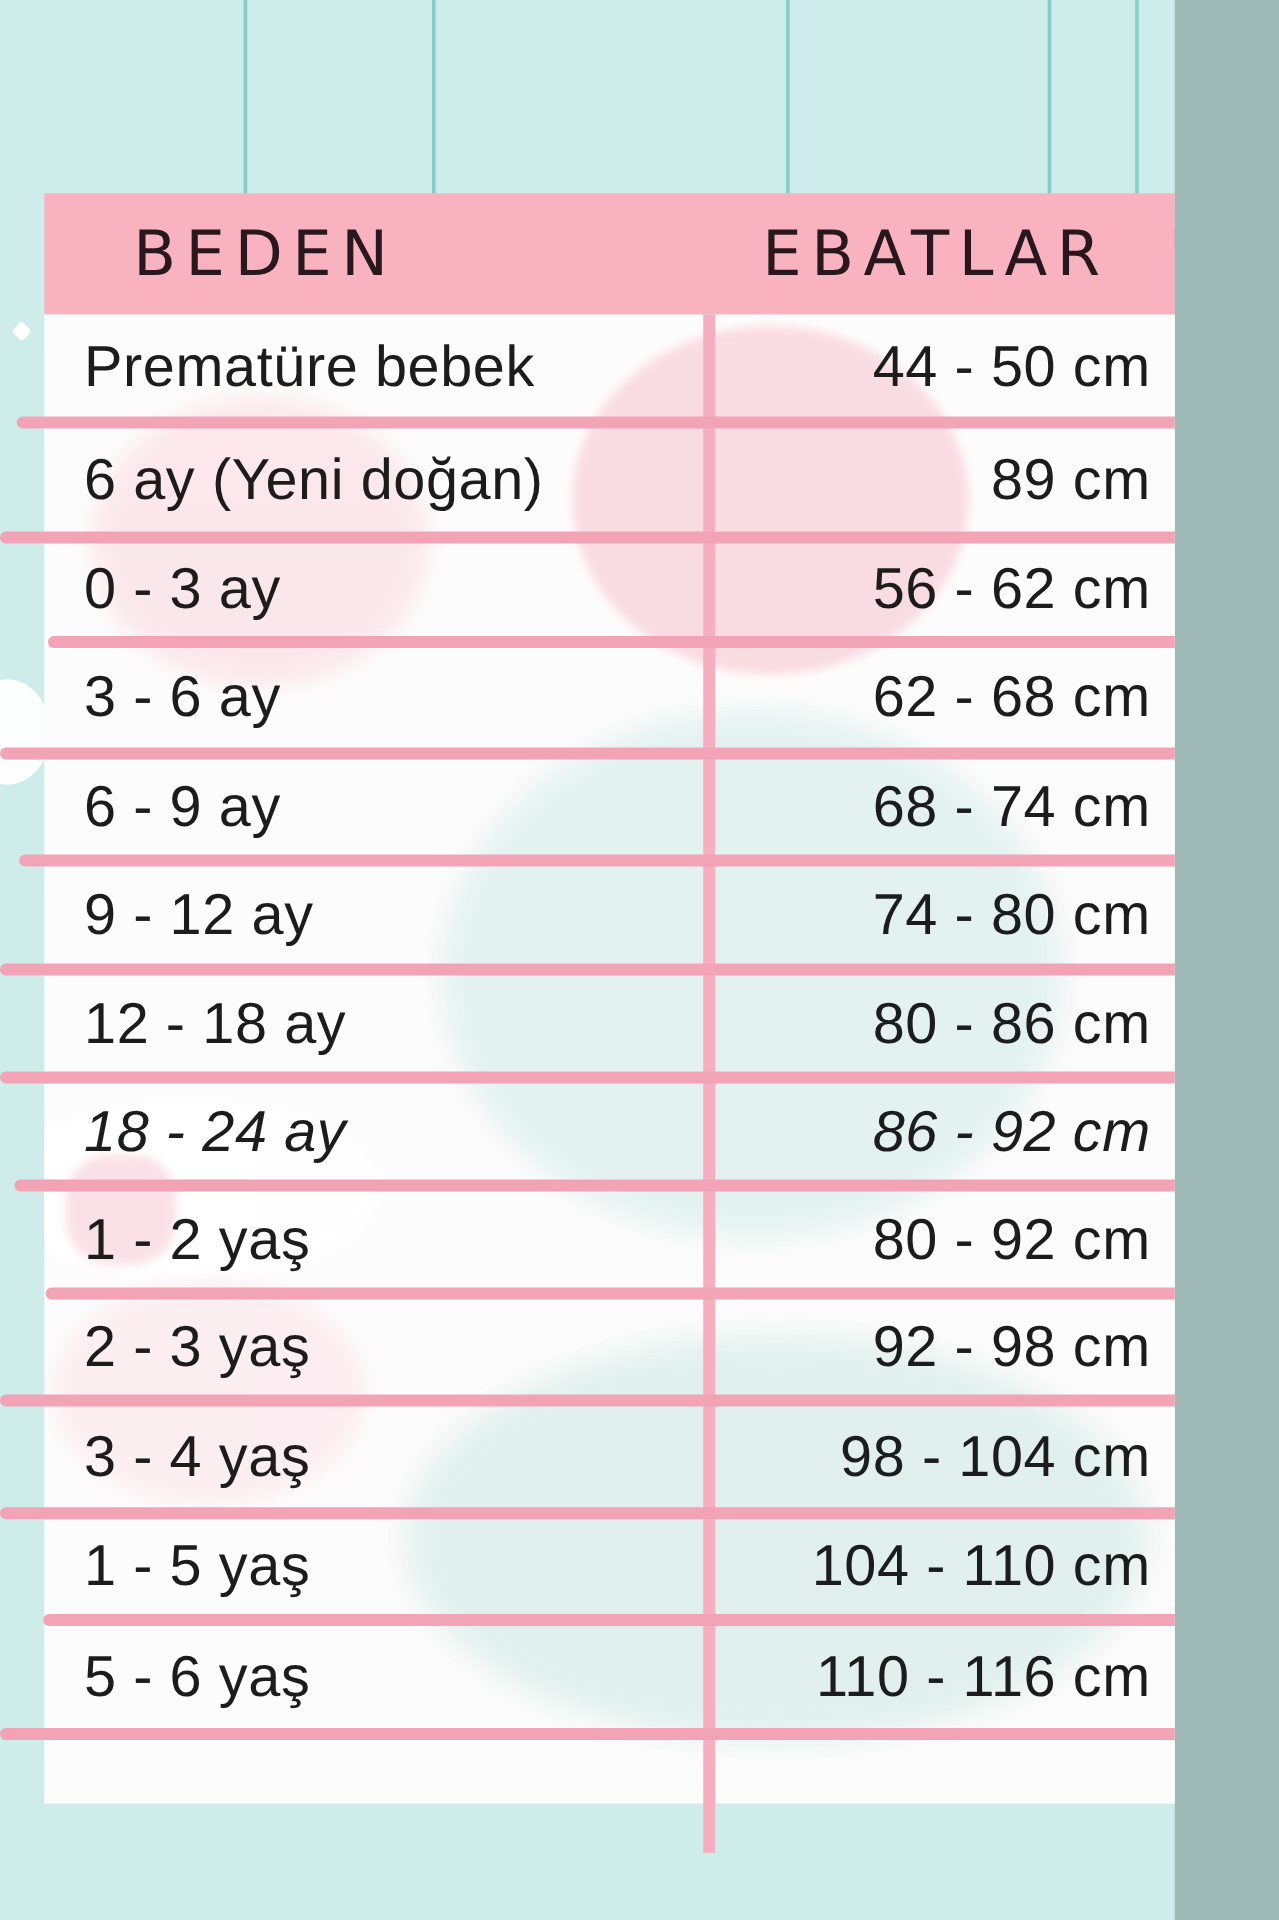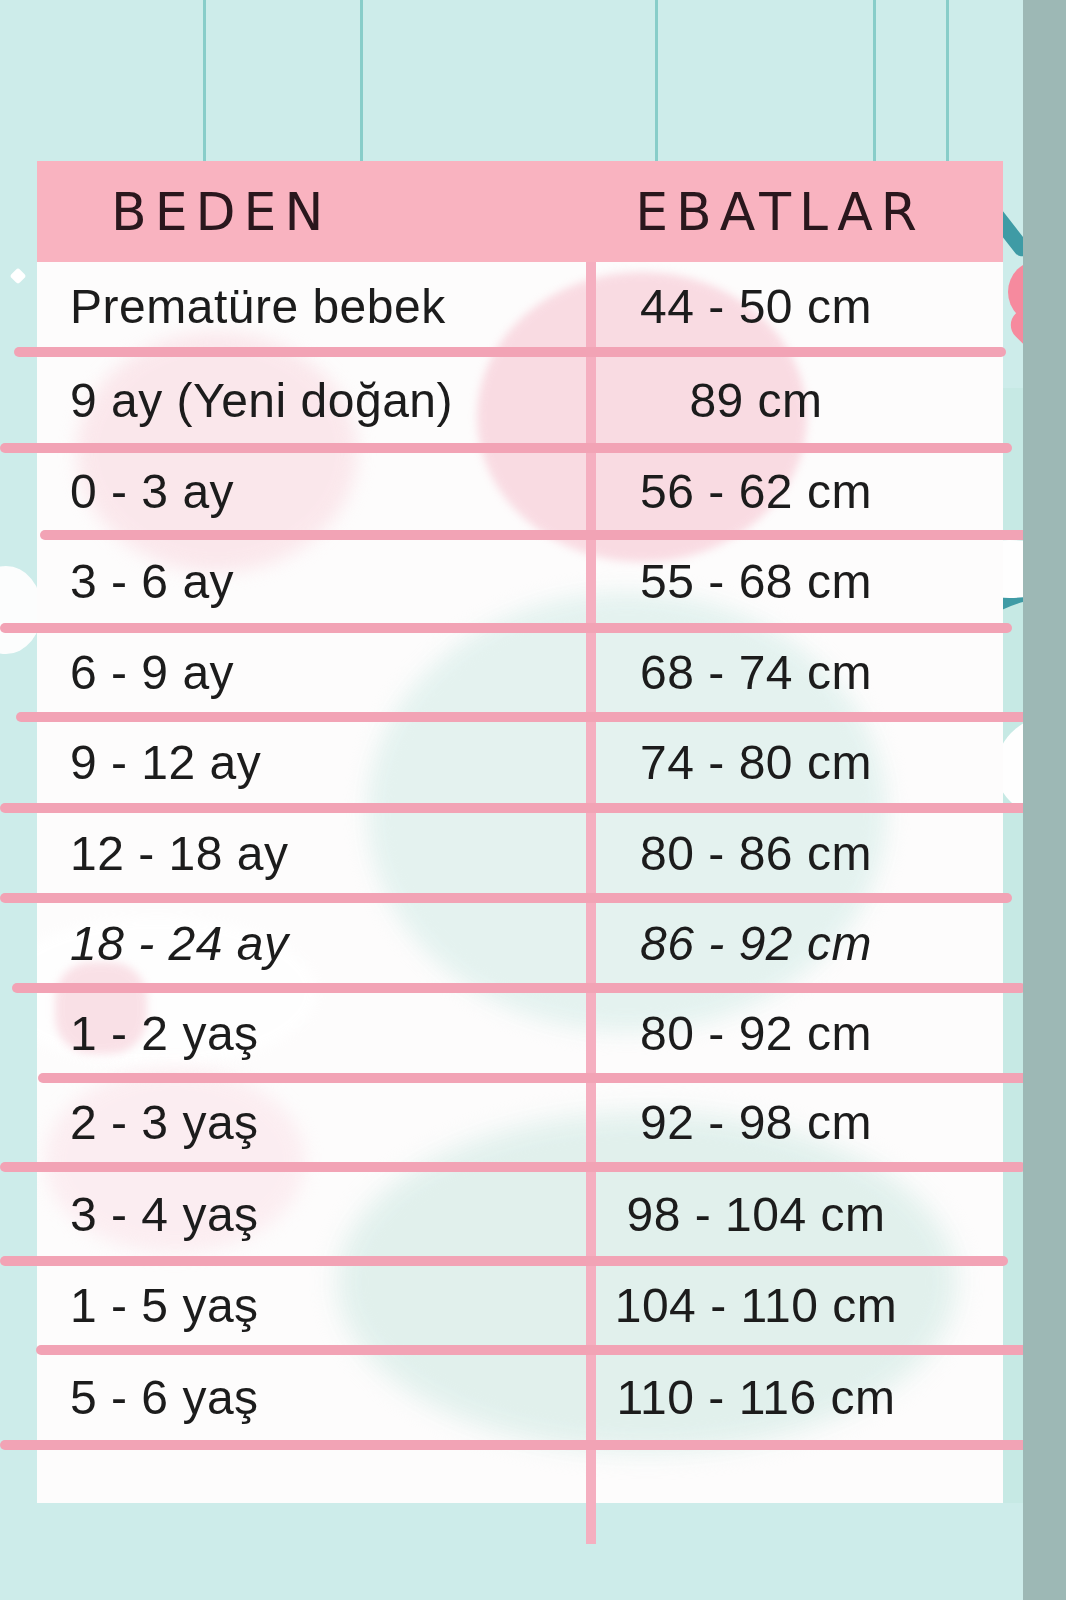"BEDEN" .canvas { padding-left: 44px -> none }
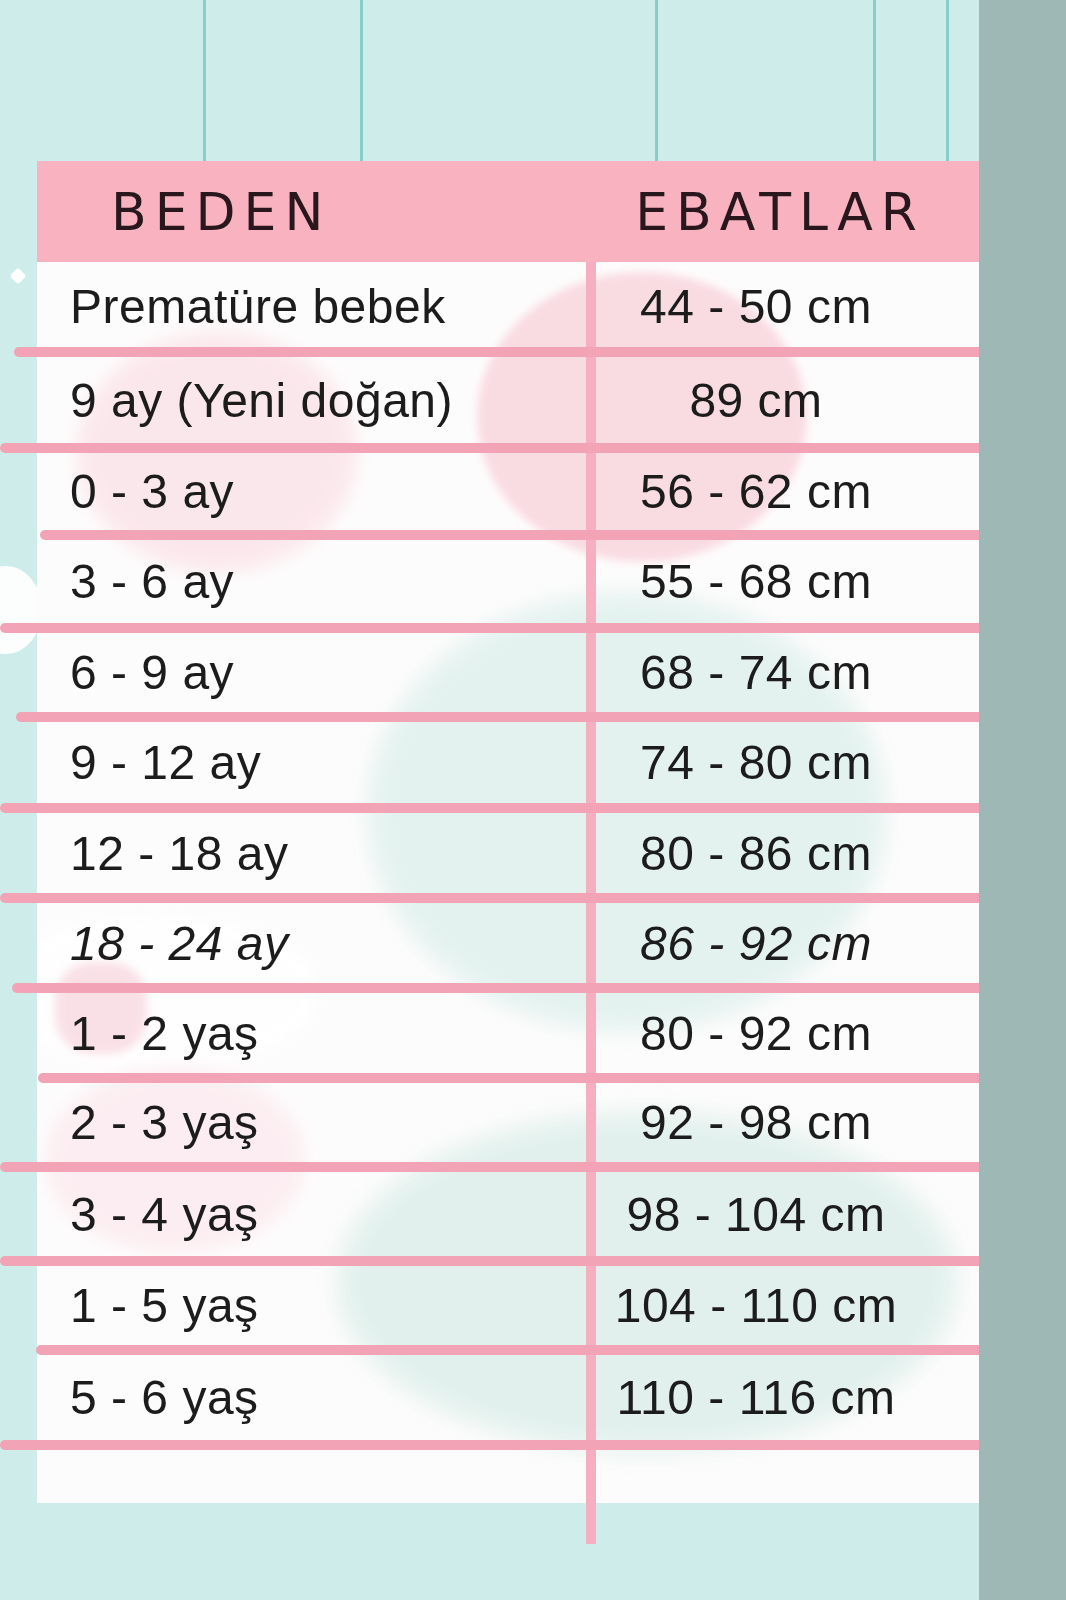"44 - 50 cm" .cell-range { left: 546px -> 576px; text-align: center -> right }
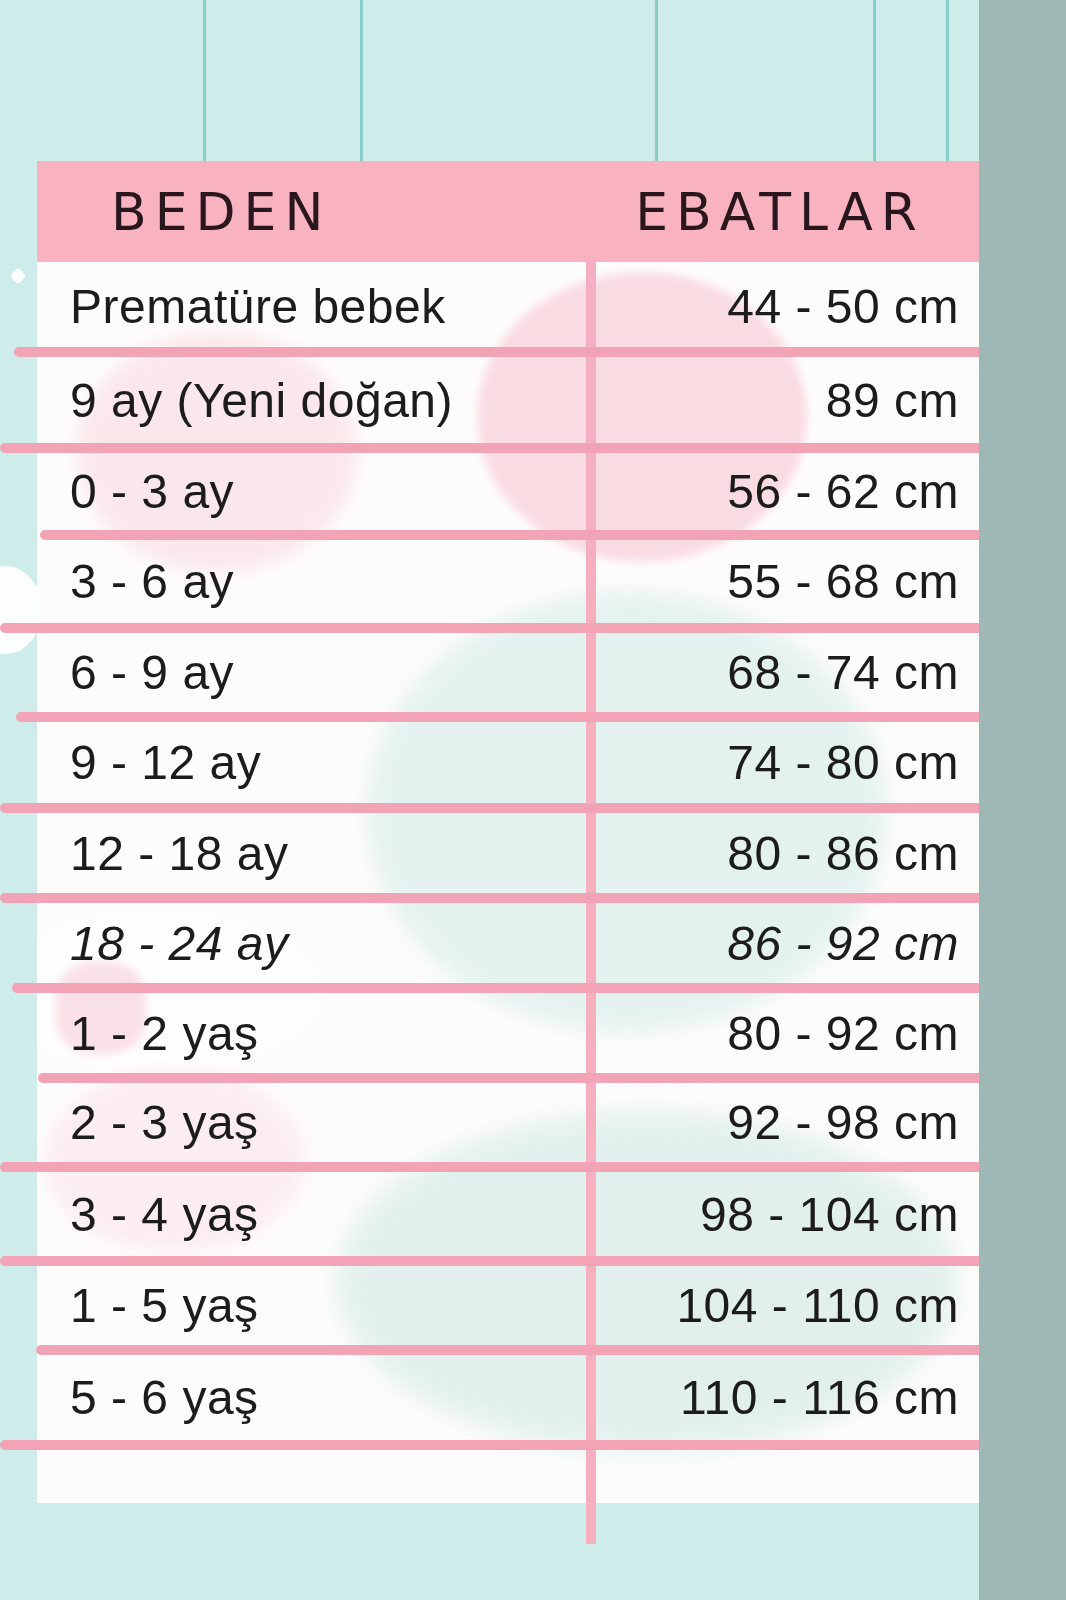"9 ay (Yeni doğan)" div.cell { text: 9 -> 6 }
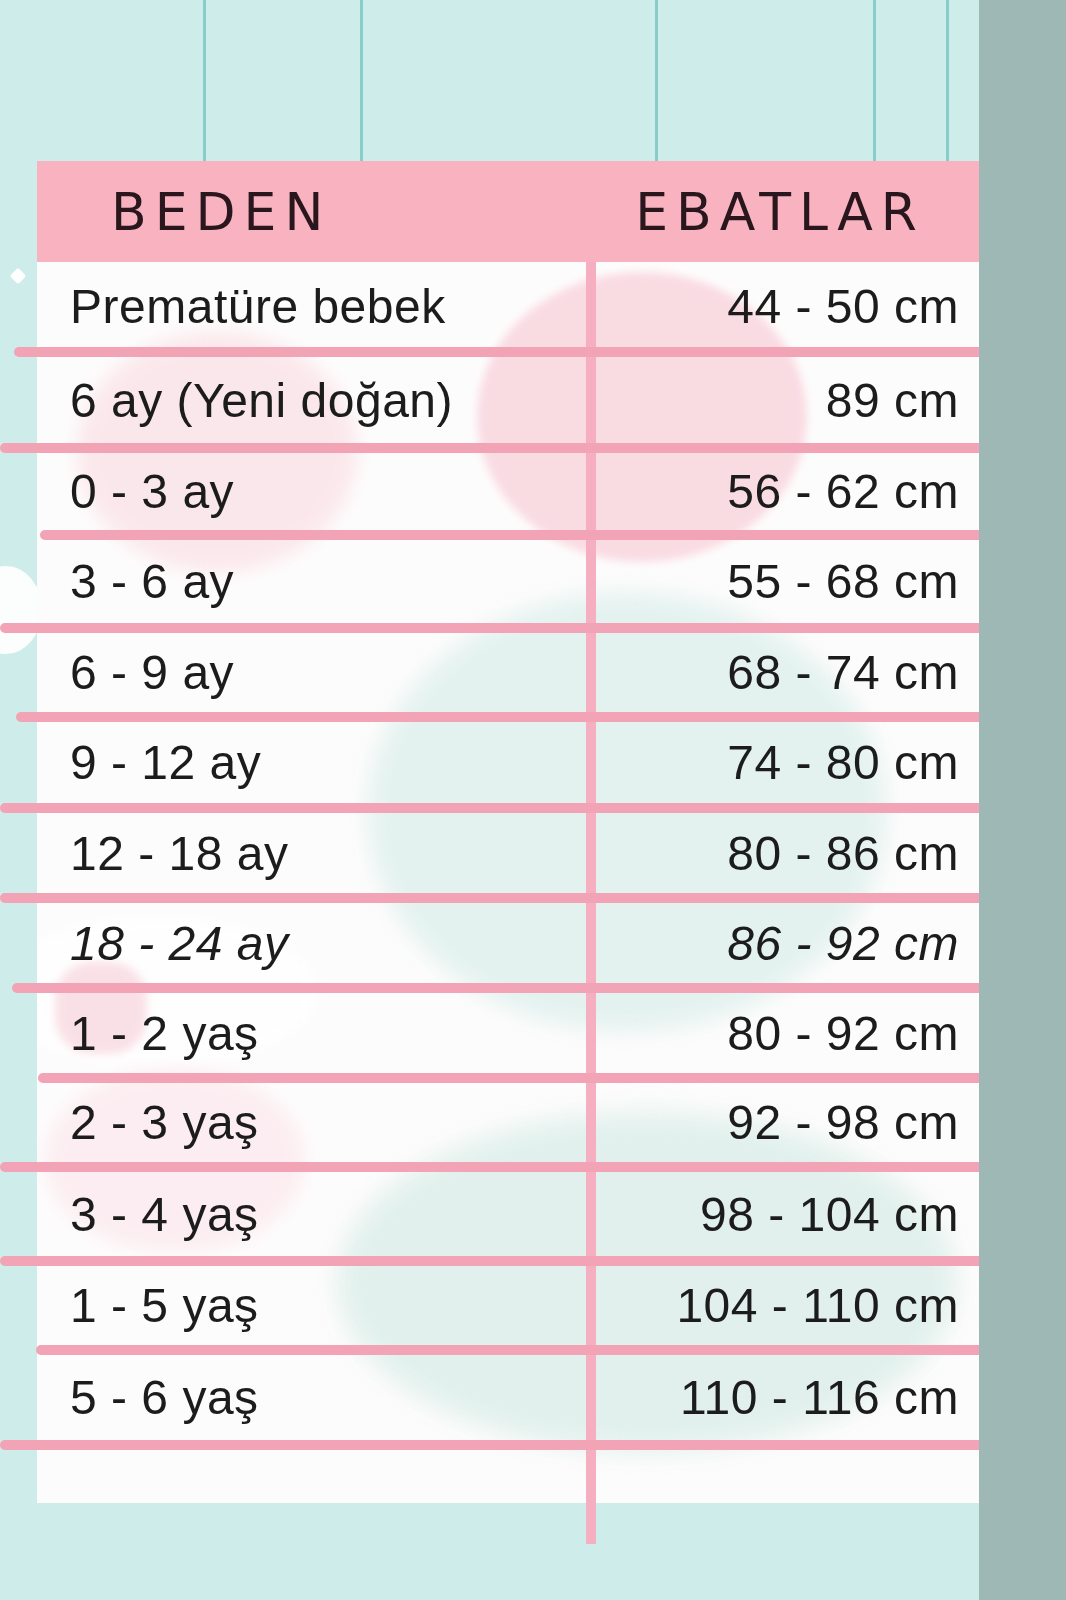"55 - 68 cm" div.cell { text: 55 -> 62 }
